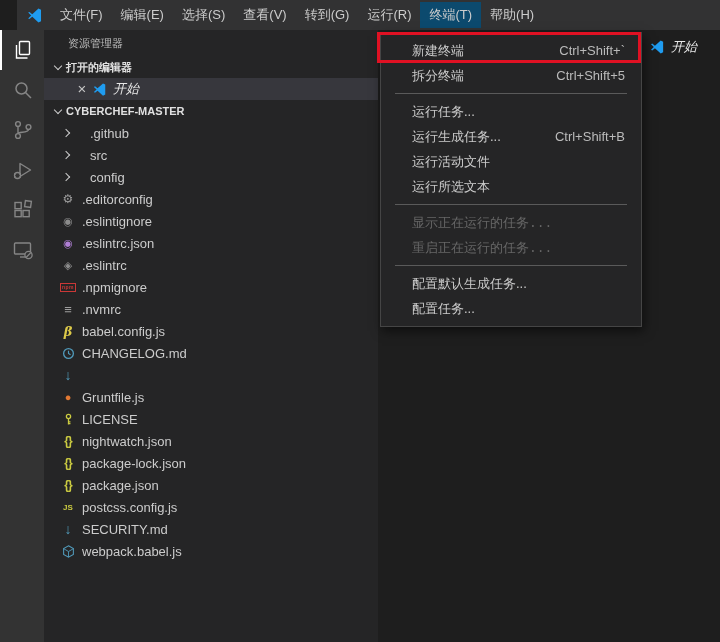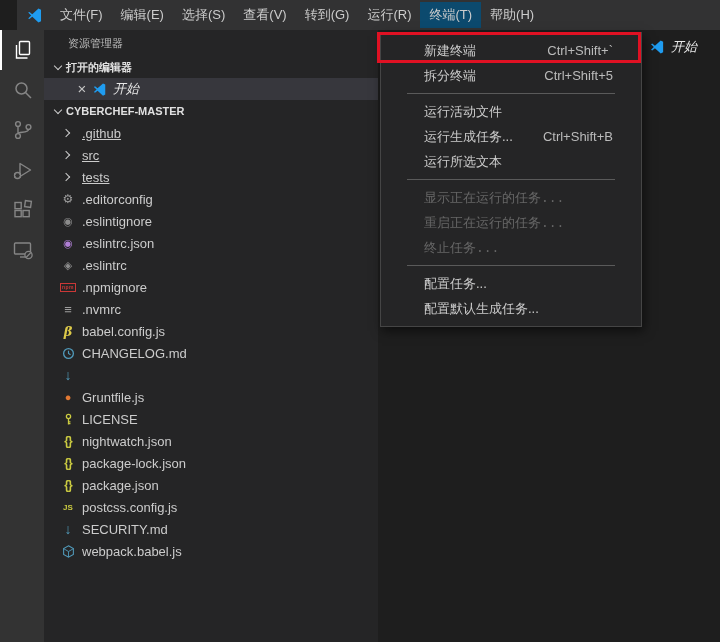"新建终端" .context-menu { padding: 5px 16px -> 5px 4px }
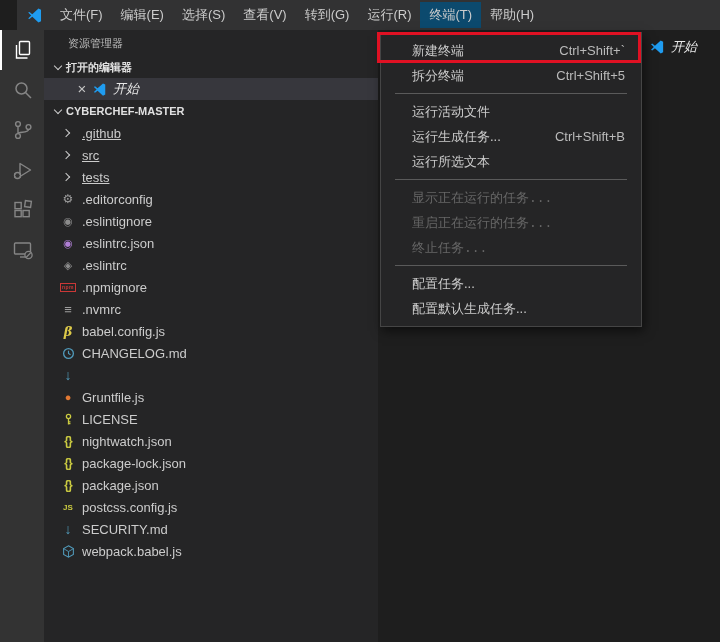"运行任务..." div.cm-item { html: none -> <div> <span>运行任务...</span> </div> }
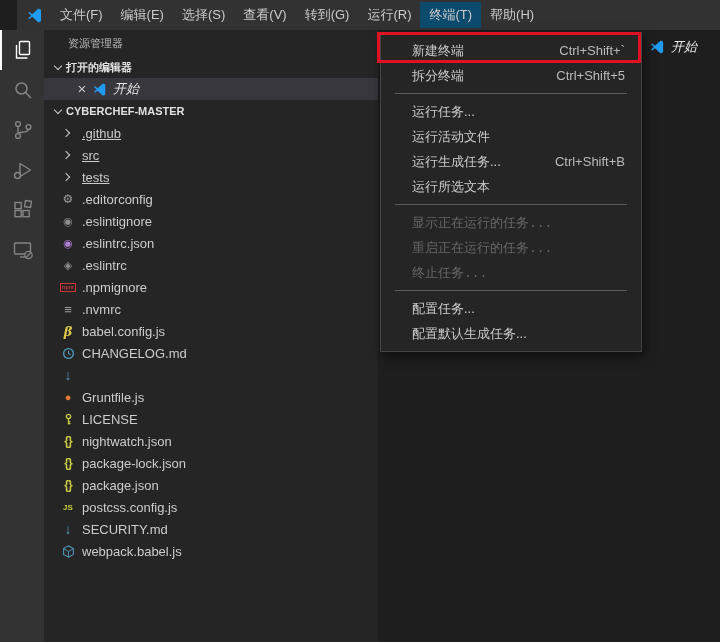".github" .tree-row.folder .name { margin-left: 8px -> 16px; text-decoration: underline -> none }
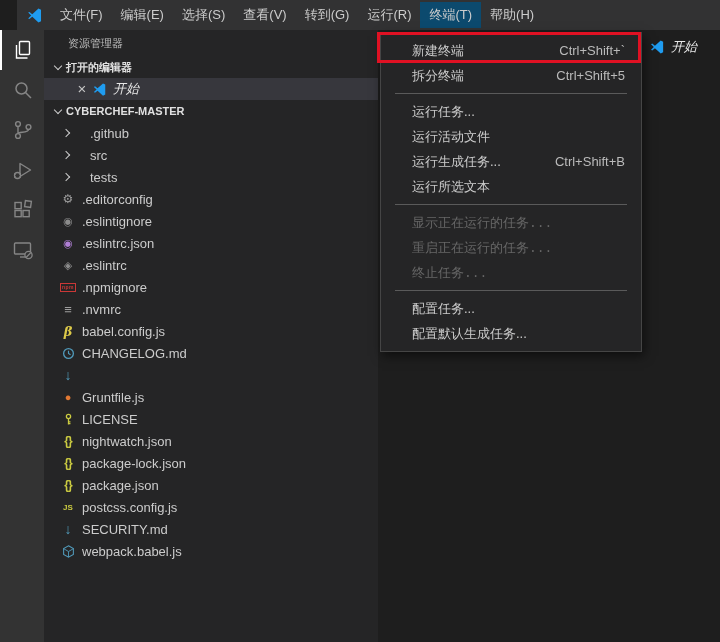"运行活动文件" div.cm-item { order: before "运行生成任务..." -> after "运行生成任务..." }
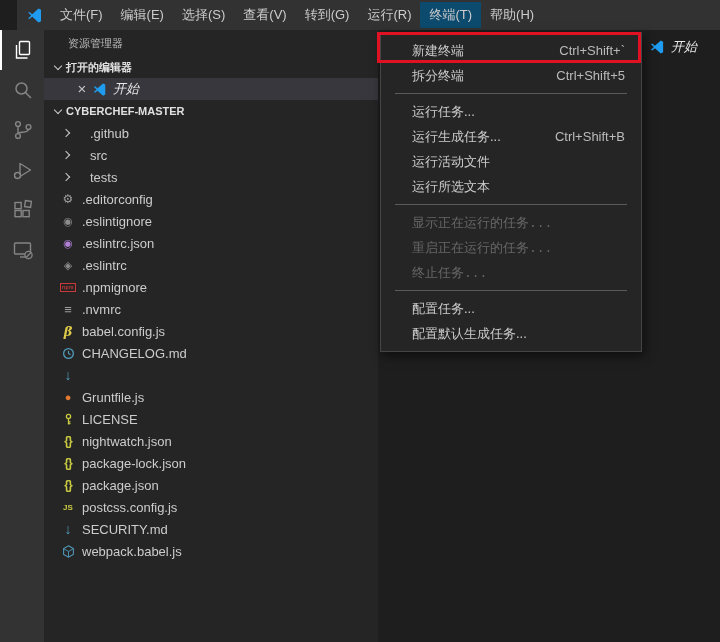"tests" span.name { text: tests -> config }
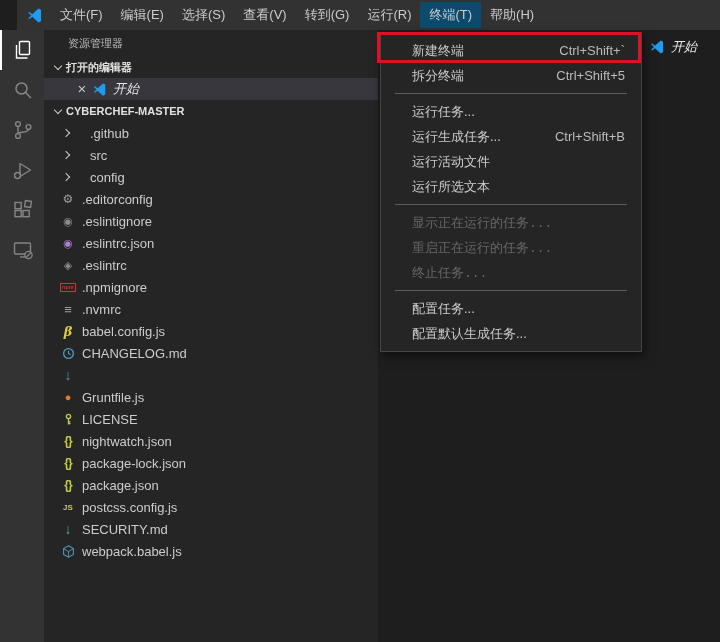"终止任务..." div.cm-item { html: <div> <span>终止任务...</span> </div> -> none }
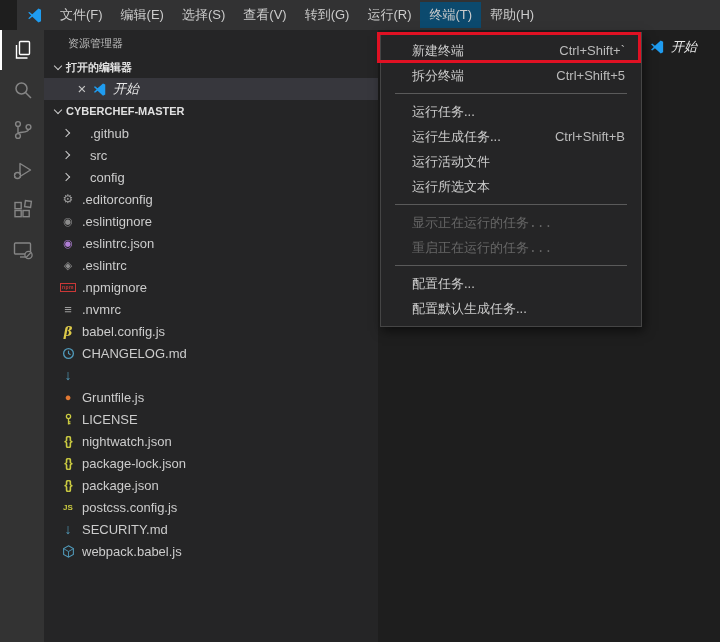"配置任务..." div.cm-item { order: before "配置默认生成任务..." -> after "配置默认生成任务..." }
